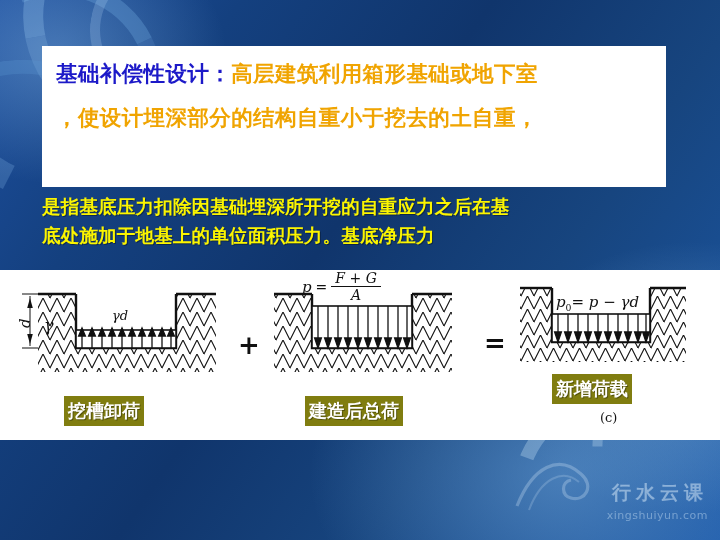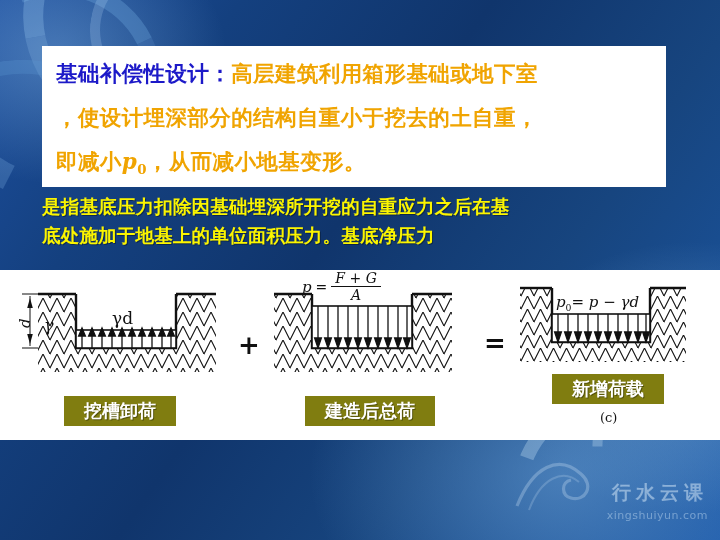"即减小p0，从而减小地基变形。" div.tline { html: <div><span>即减小</span><span><span>p</span><sub>0</sub></span><span>，从而减小地基变形。</span></div> -> none }
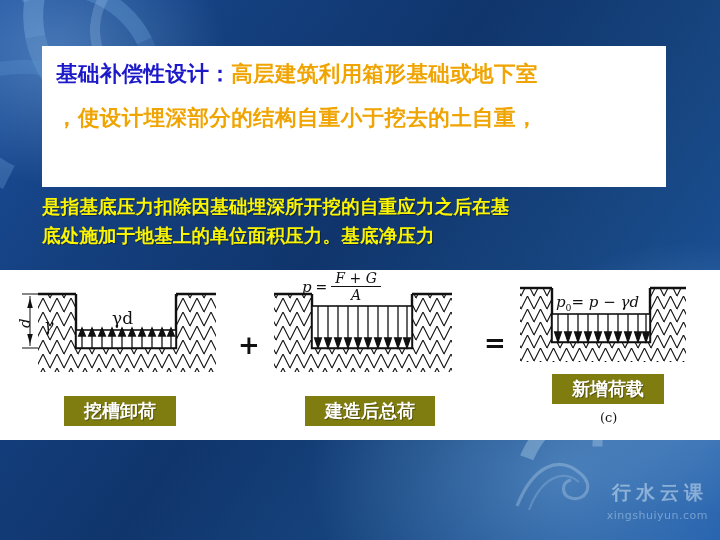"γd" div { font-size: 17px -> 13px; font-style: none -> italic }
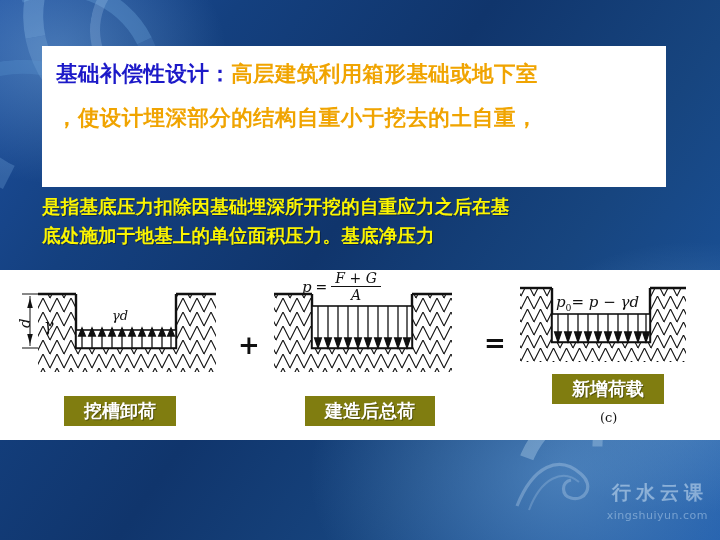"新增荷载" .cap { padding: 2px 20px -> 2px 4px }
